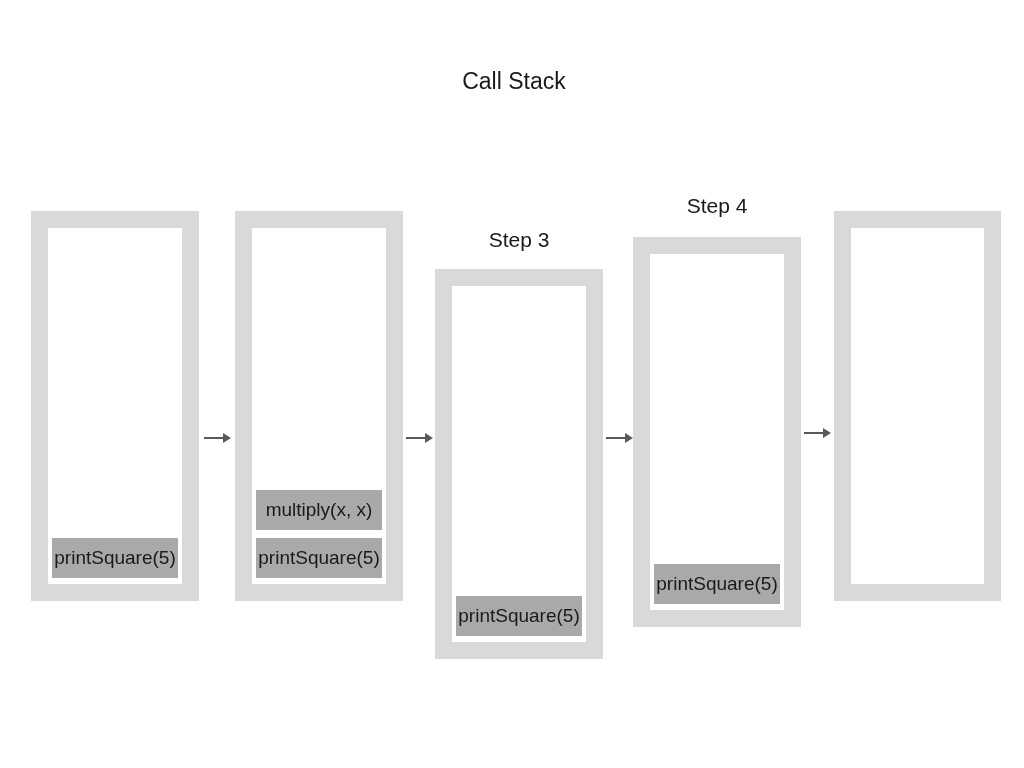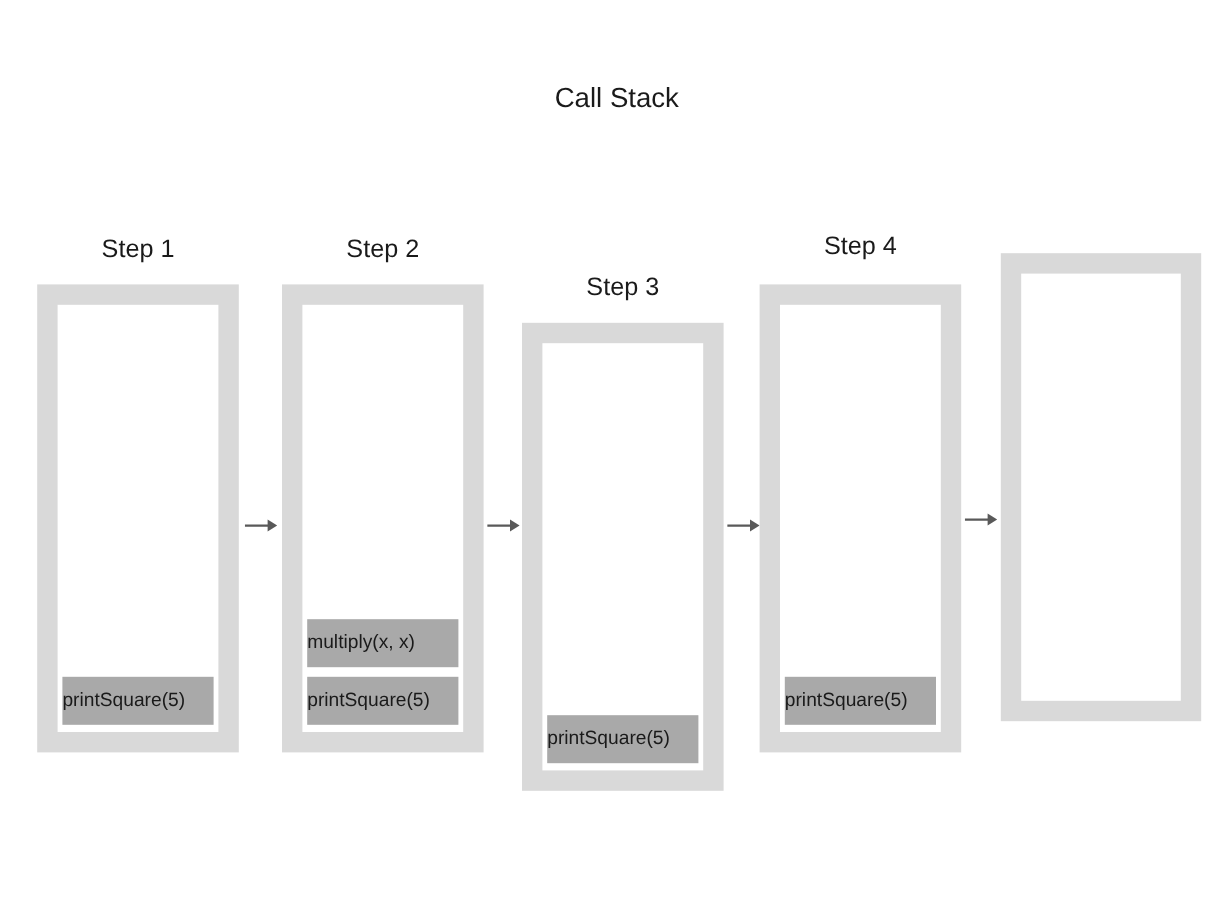"Step 1" div.step-label { html: <div>Step 1</div> -> none }
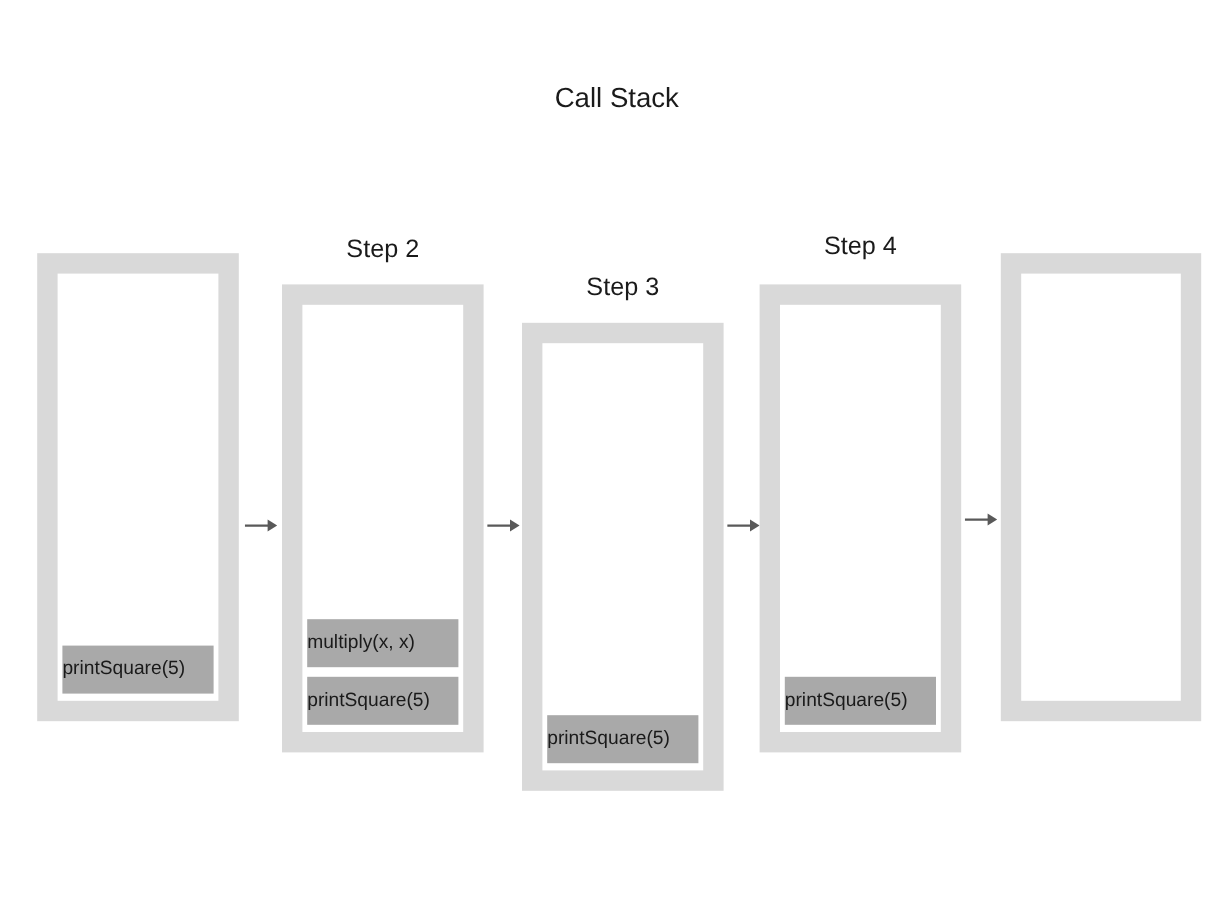"Step 2" div.step-label { html: <div>Step 2</div> -> none }
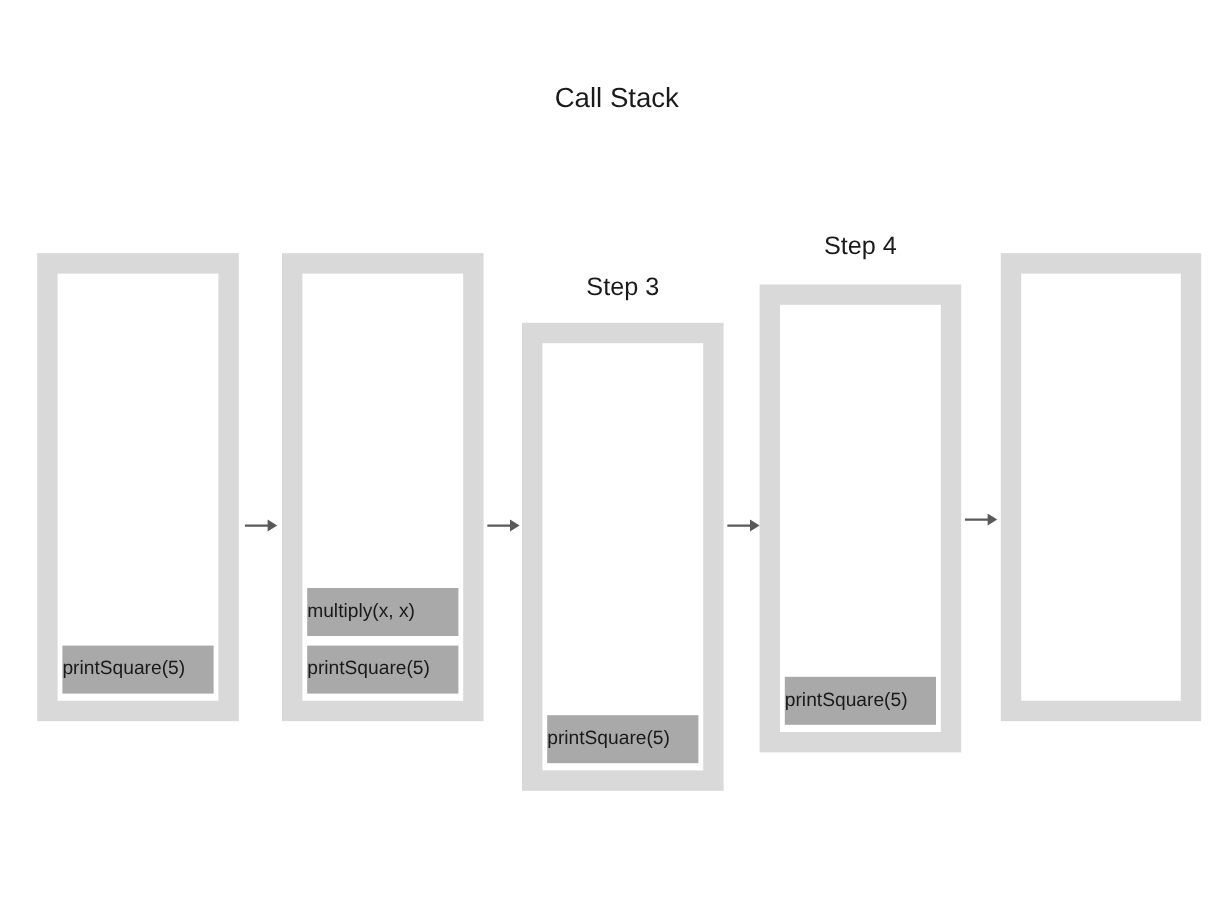"multiply(x, x)" .frame { font-size: 16px -> 19px; text-align: left -> center }
